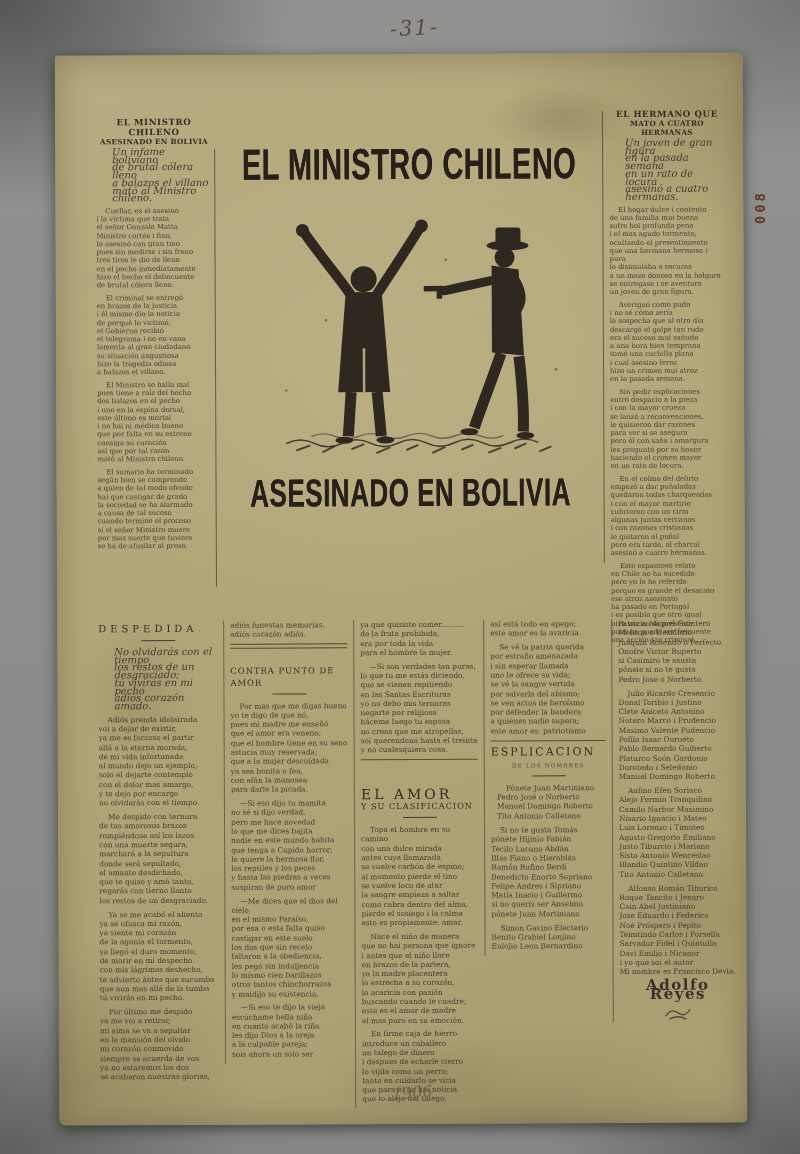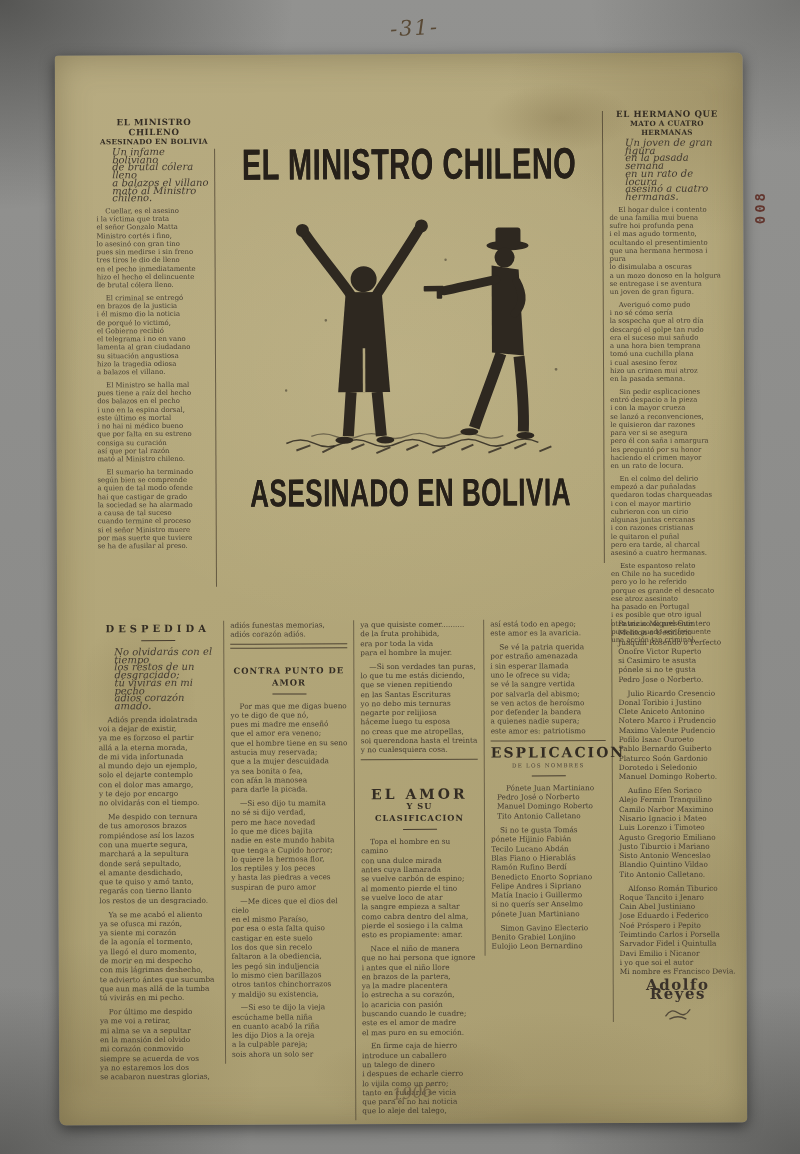"DESPEDIDA" .bhead { font-weight: bold -> normal; text-align: center -> left }
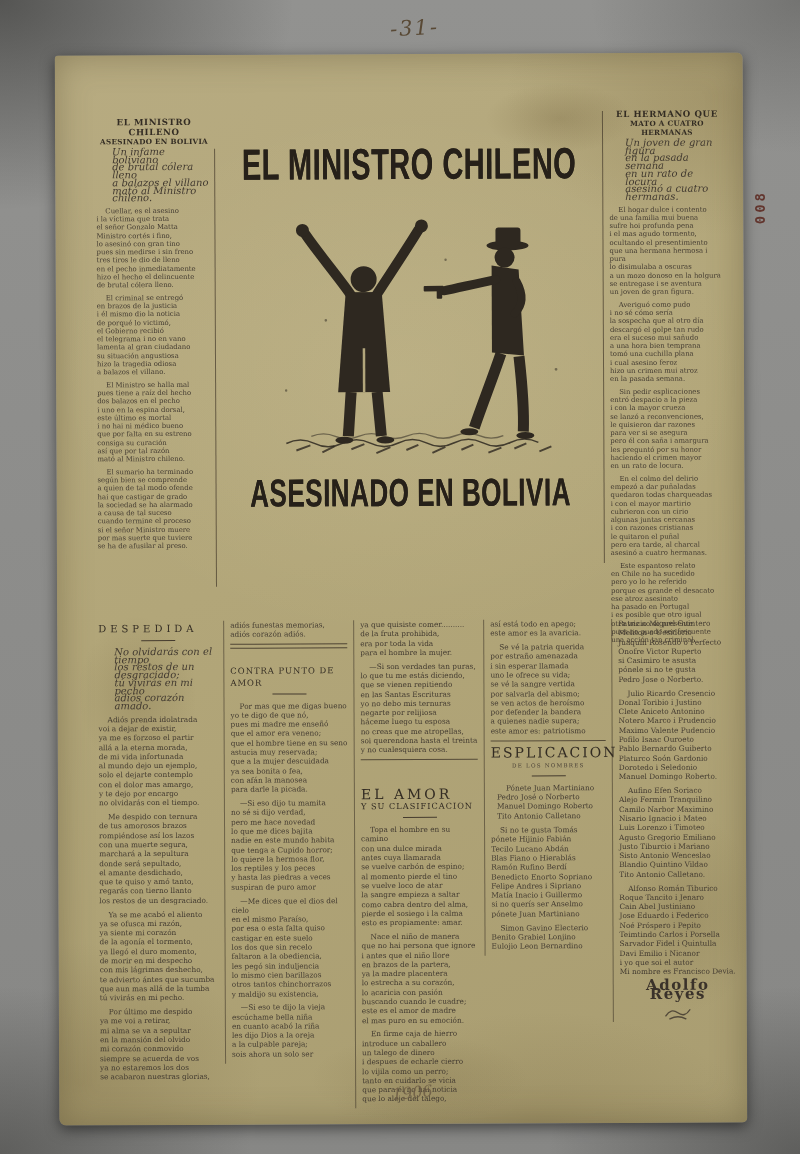"ESPLICACION" .h-espl { font-size: 14px -> 11px }
